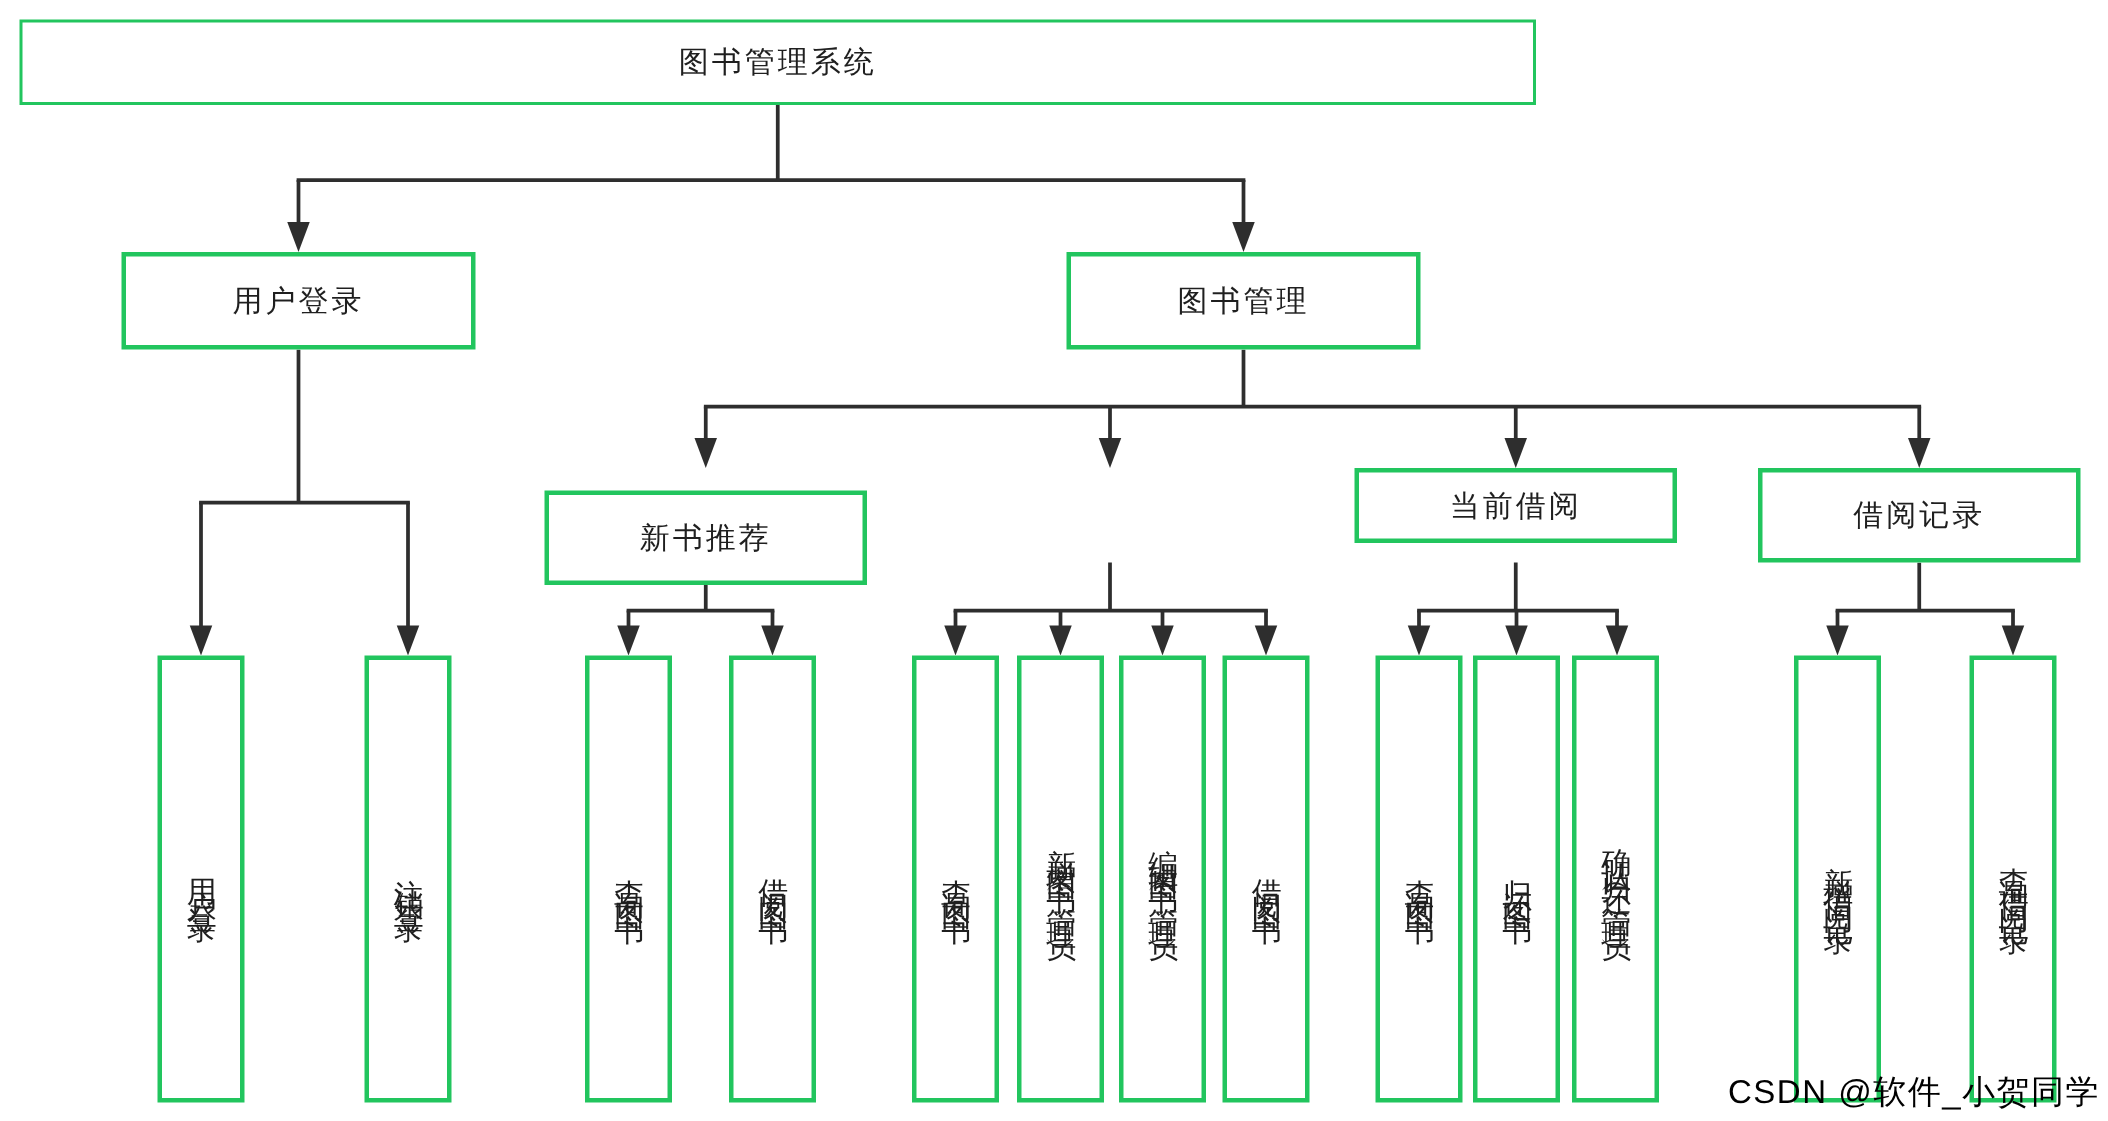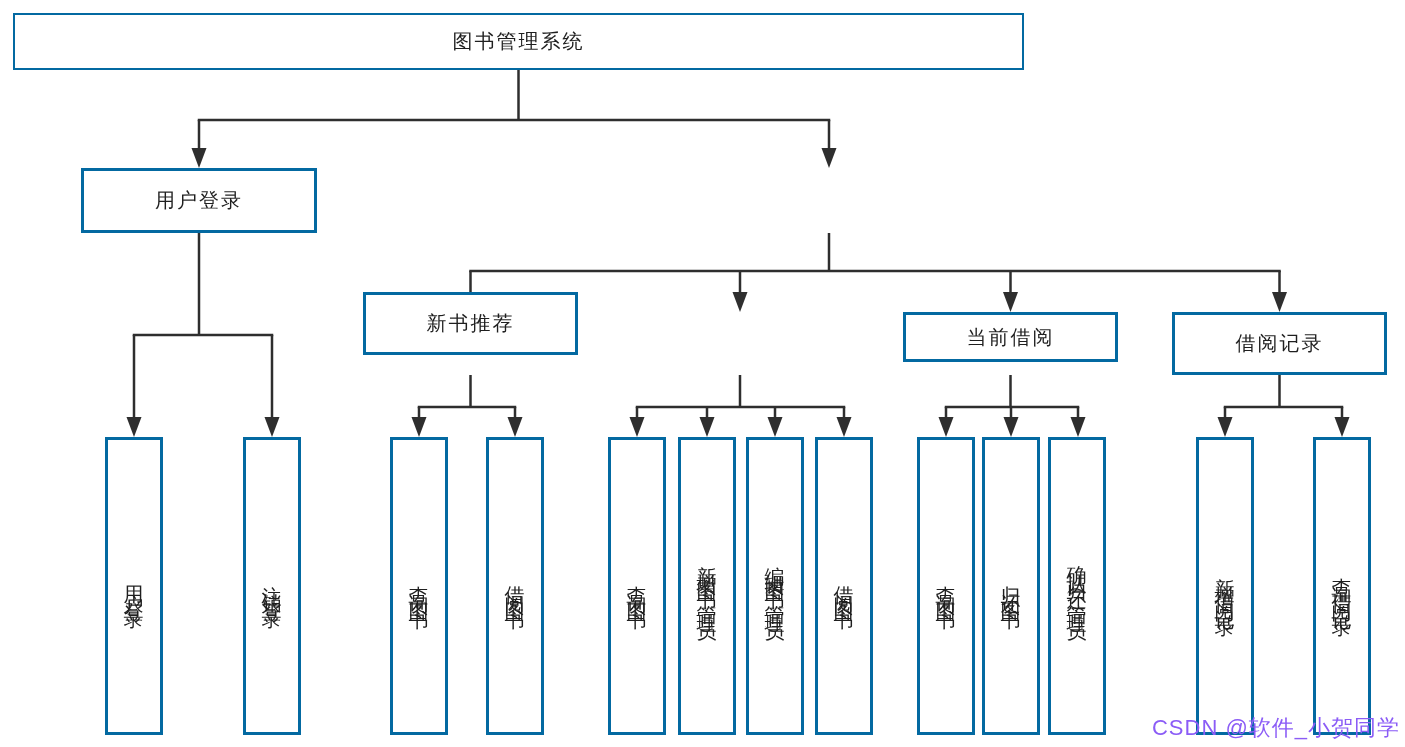"图书管理系统" .box { border: 3px solid #0369a1 -> 3px solid #22c55e }
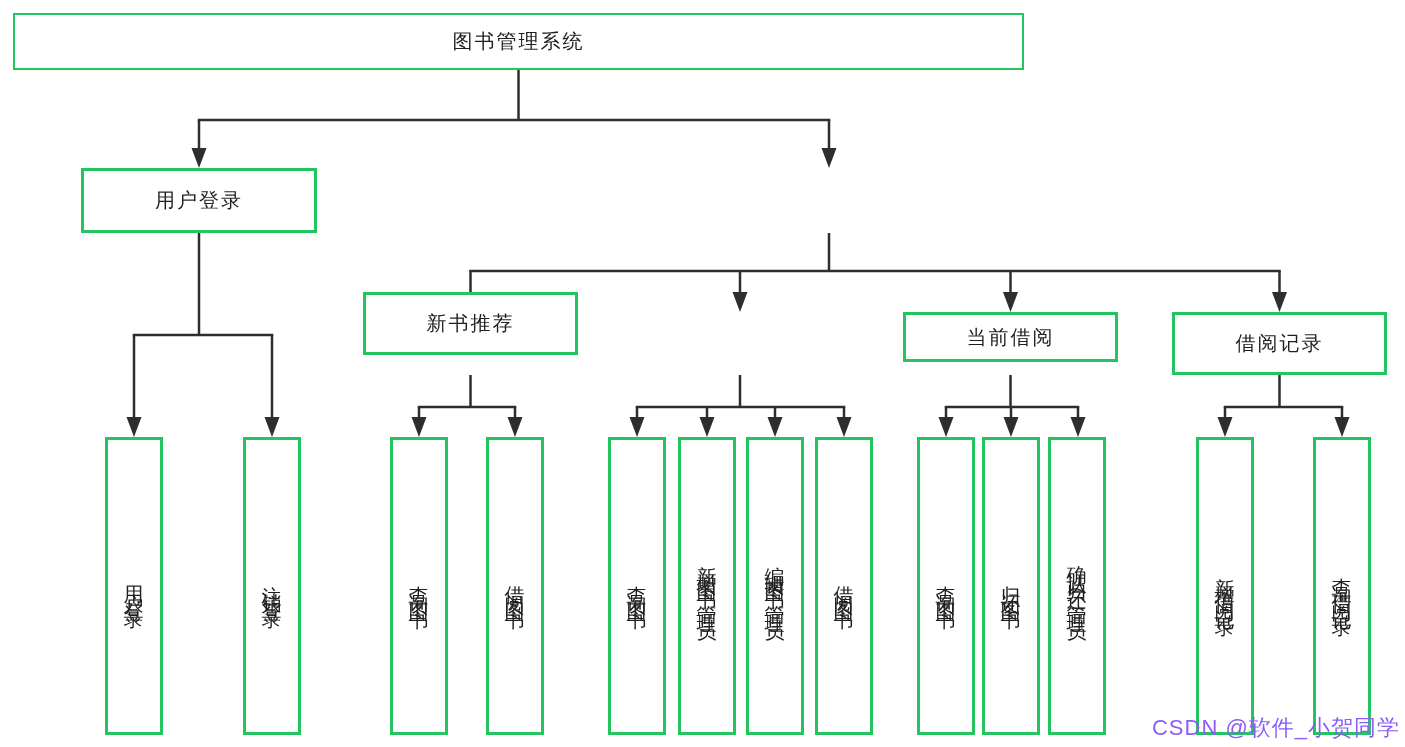"图书管理" div.box { html: none -> <div>图书管理</div> }
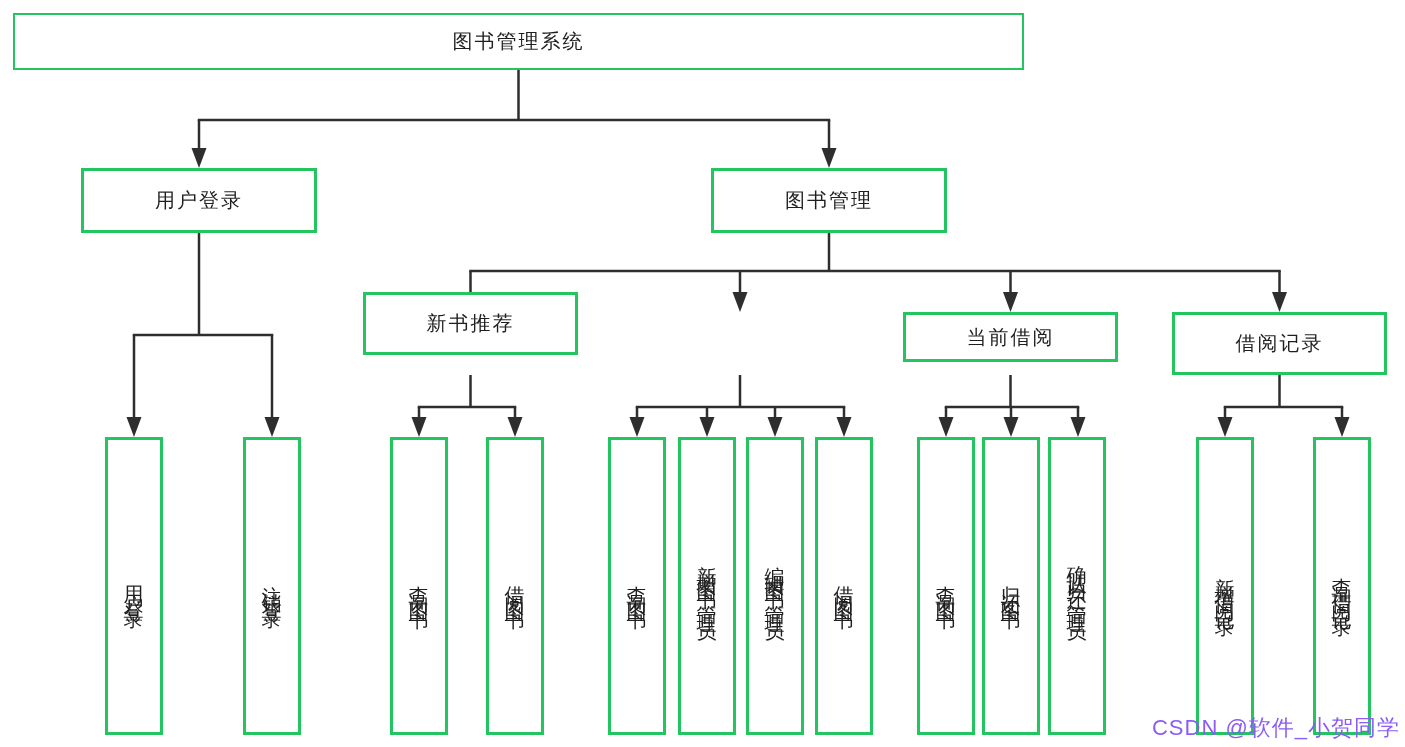"新书推荐" div.box { top: 292px -> 327px }
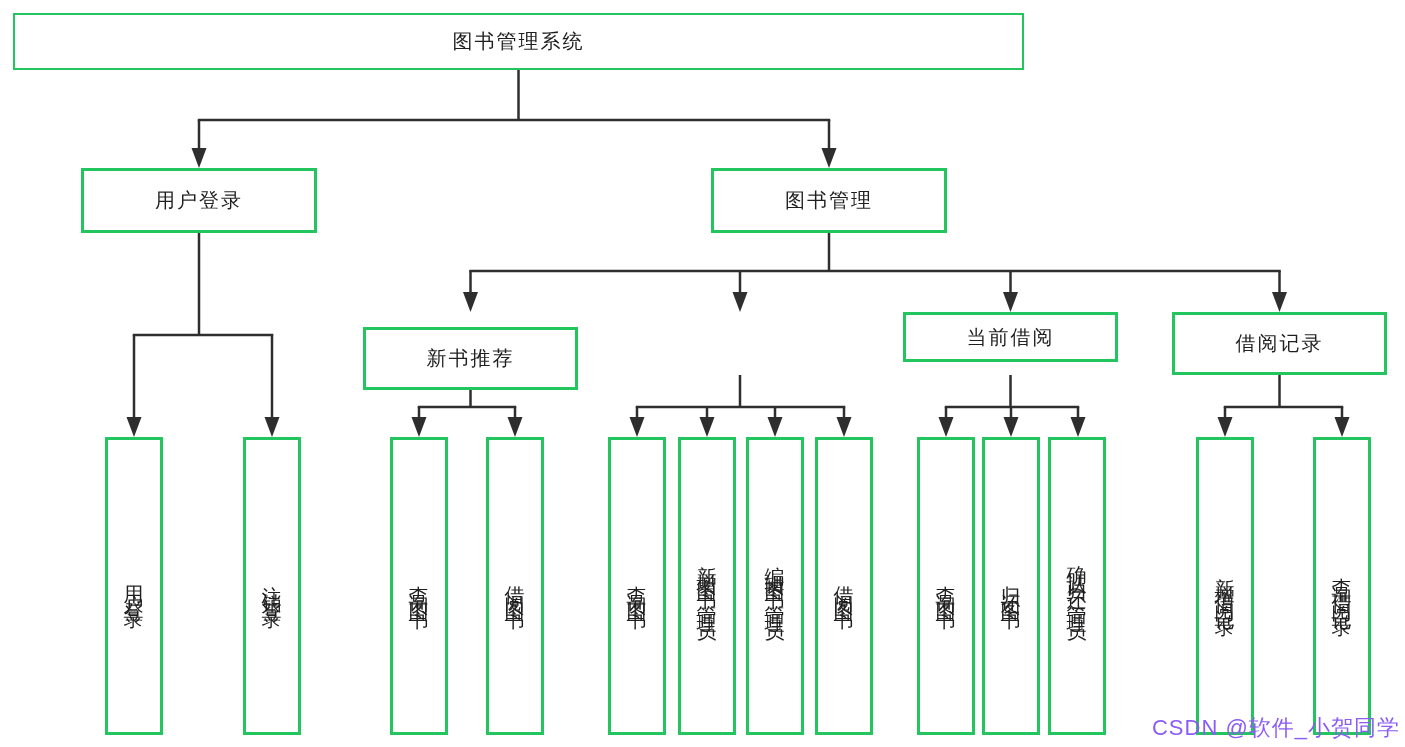"CSDN @软件_小贺同学" .watermark { color: #8b5cf6 -> #000000 }
